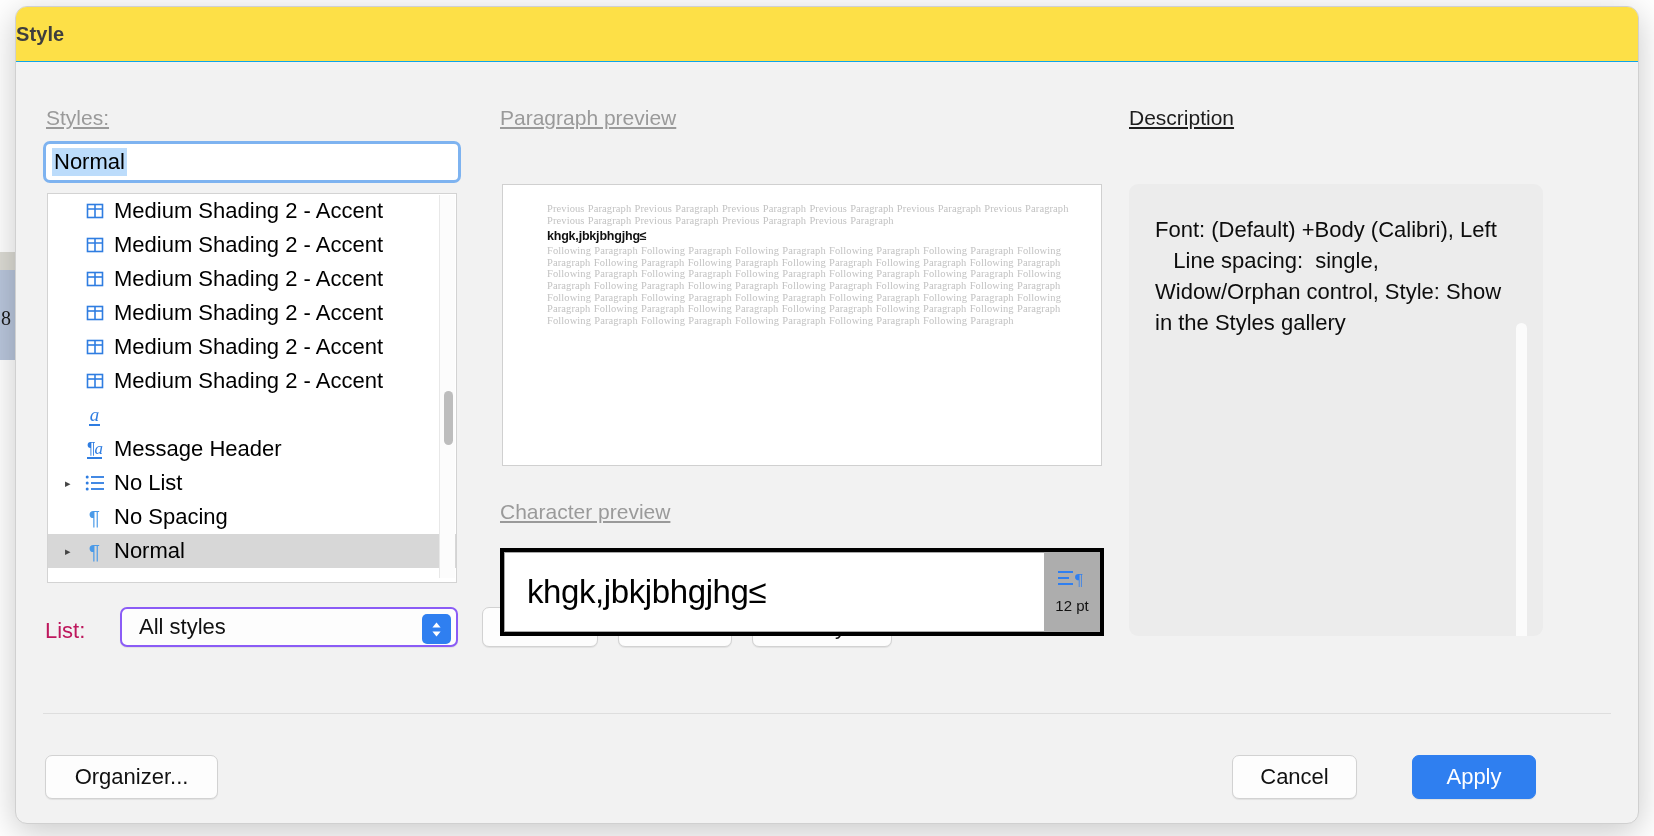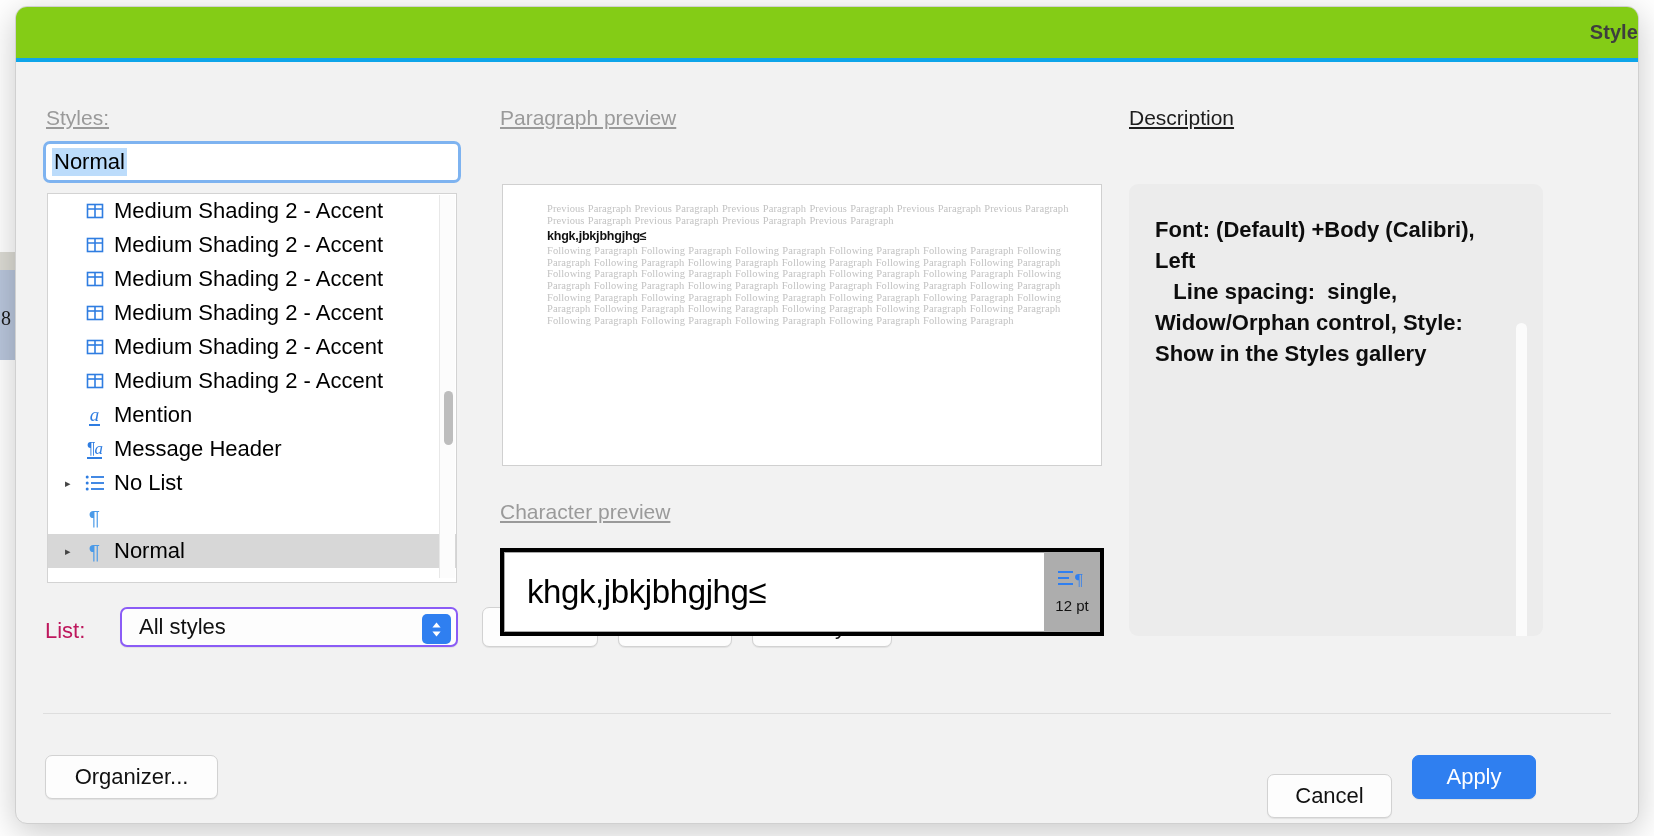"Style" .titlebar { background: #84cc16 -> #fde047; border-bottom: 4px solid #0ea5e9 -> 1px solid #0ea5e9; justify-content: flex-end -> flex-start }
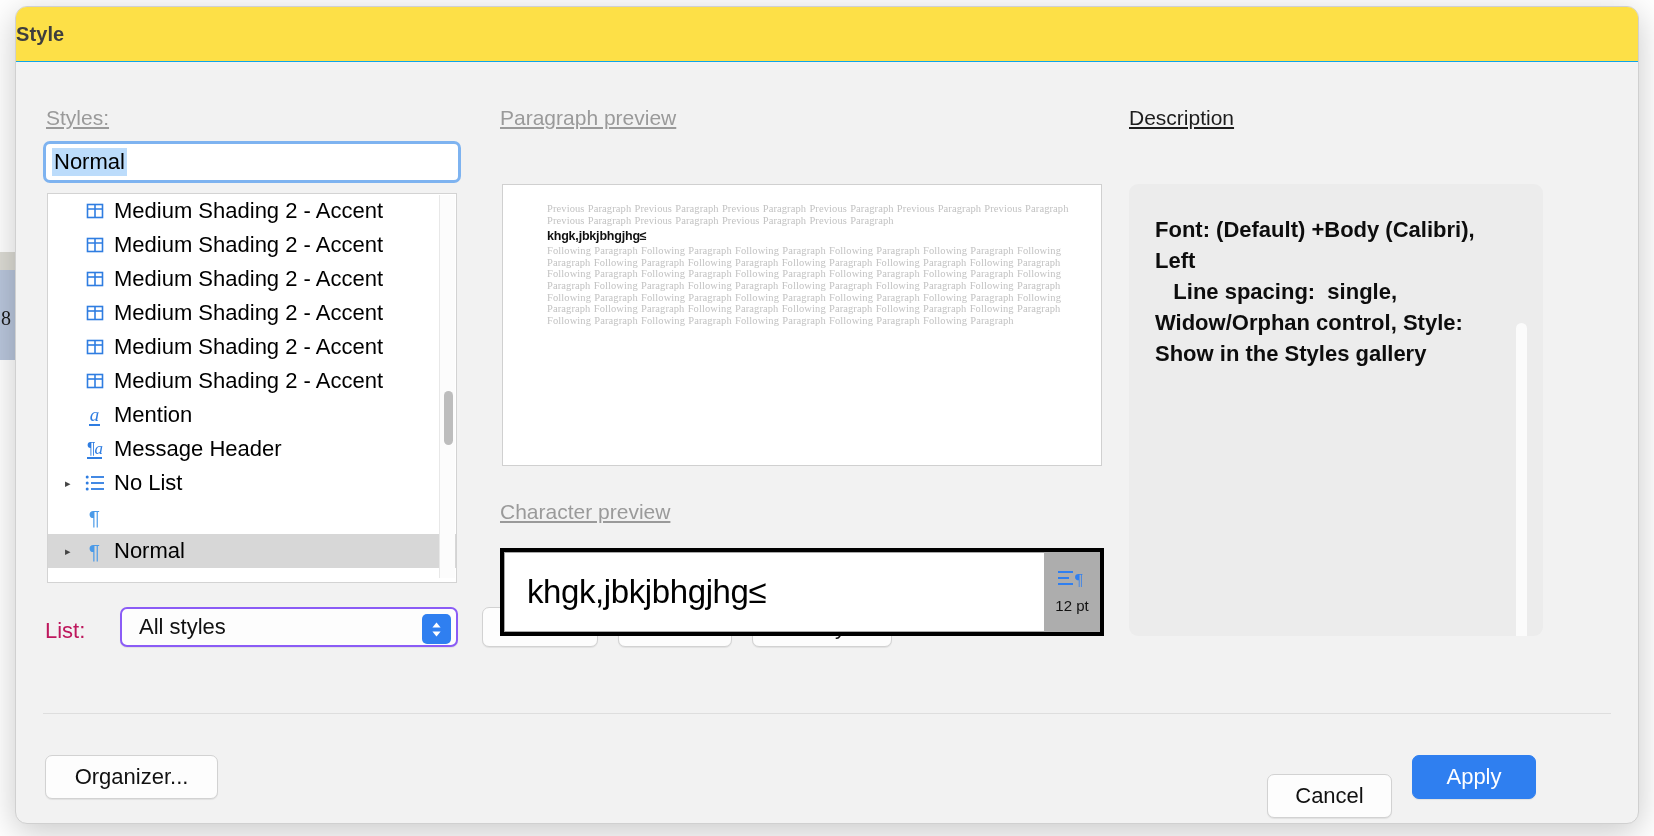"Font: (Default) +Body (Calibri), Left" .desc-text { font-weight: bold -> none }
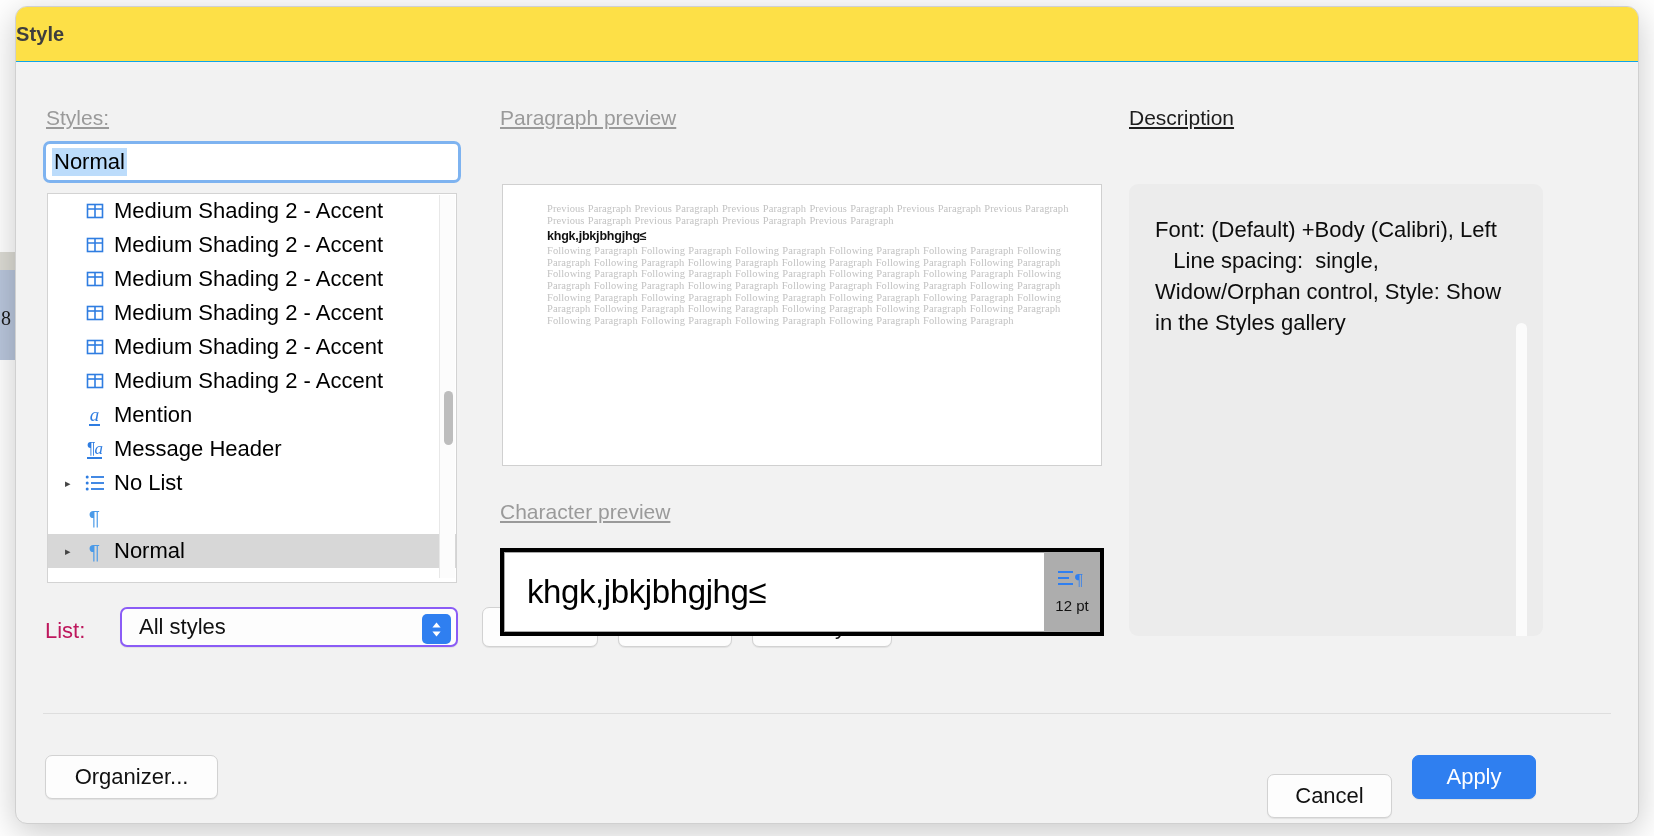"Mention" span.row-label { html: <span>Mention</span> -> none }
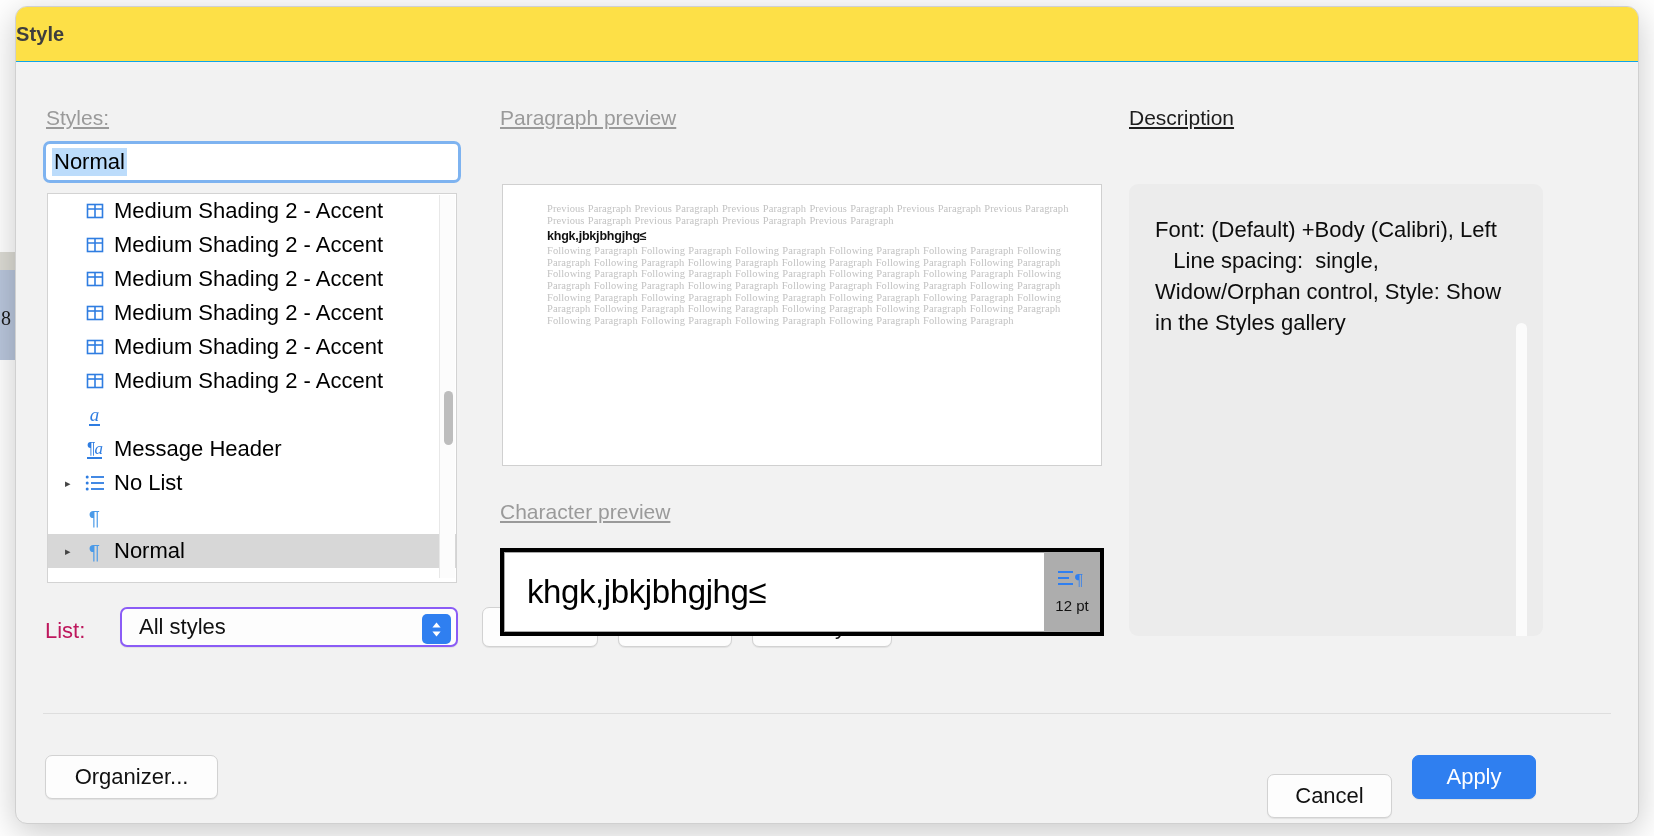"No Spacing" span.row-label { html: none -> <span>No Spacing</span> }
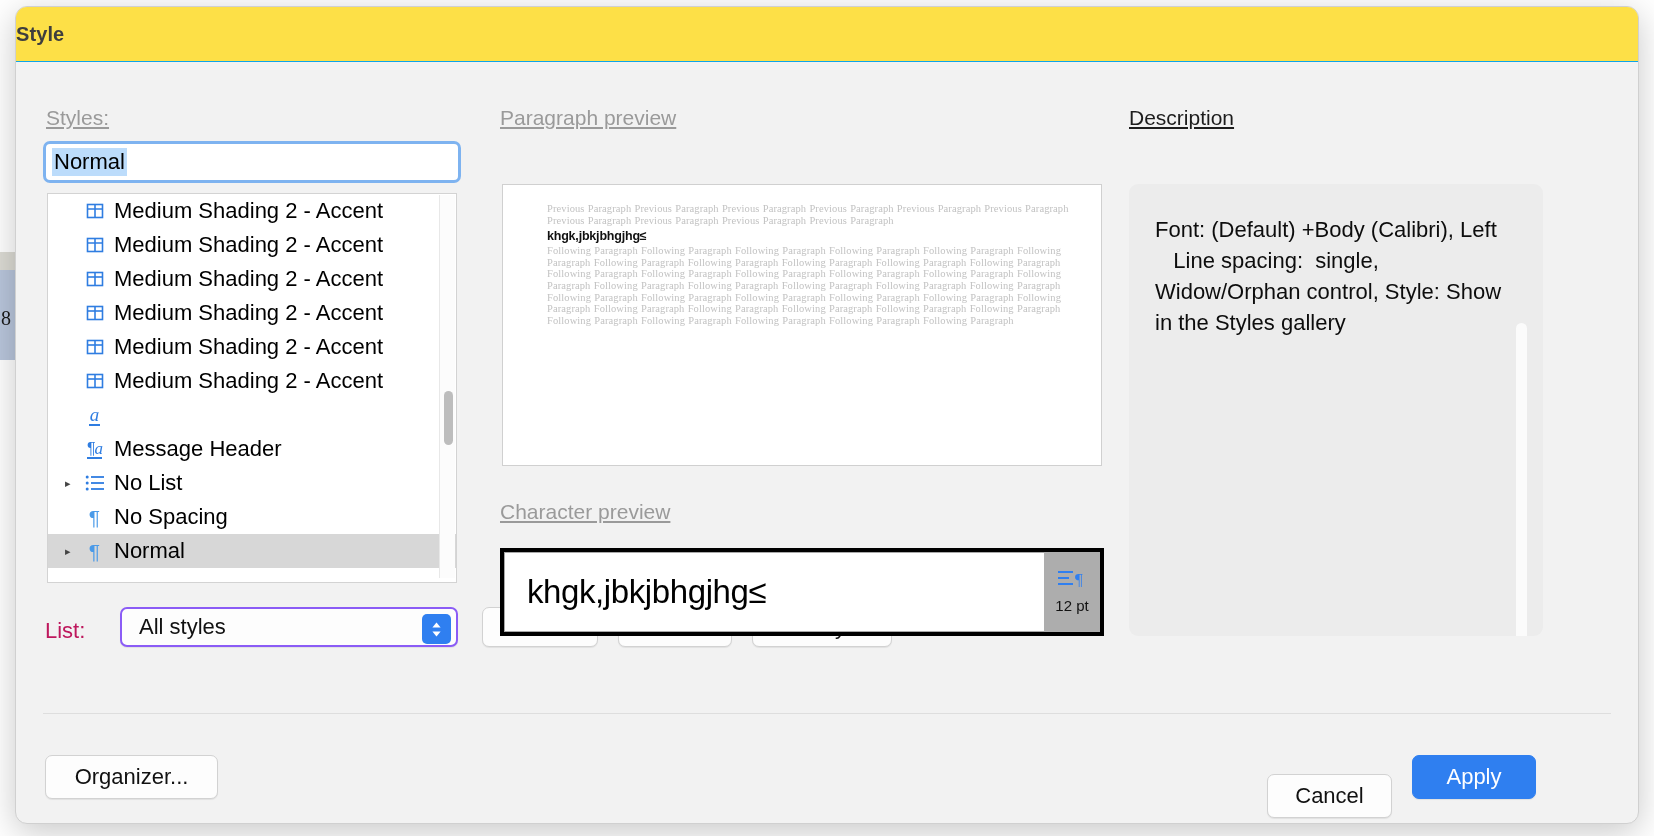"Cancel" .btn-cancel { left: 1251px -> 1216px; margin-top: 19px -> none }
